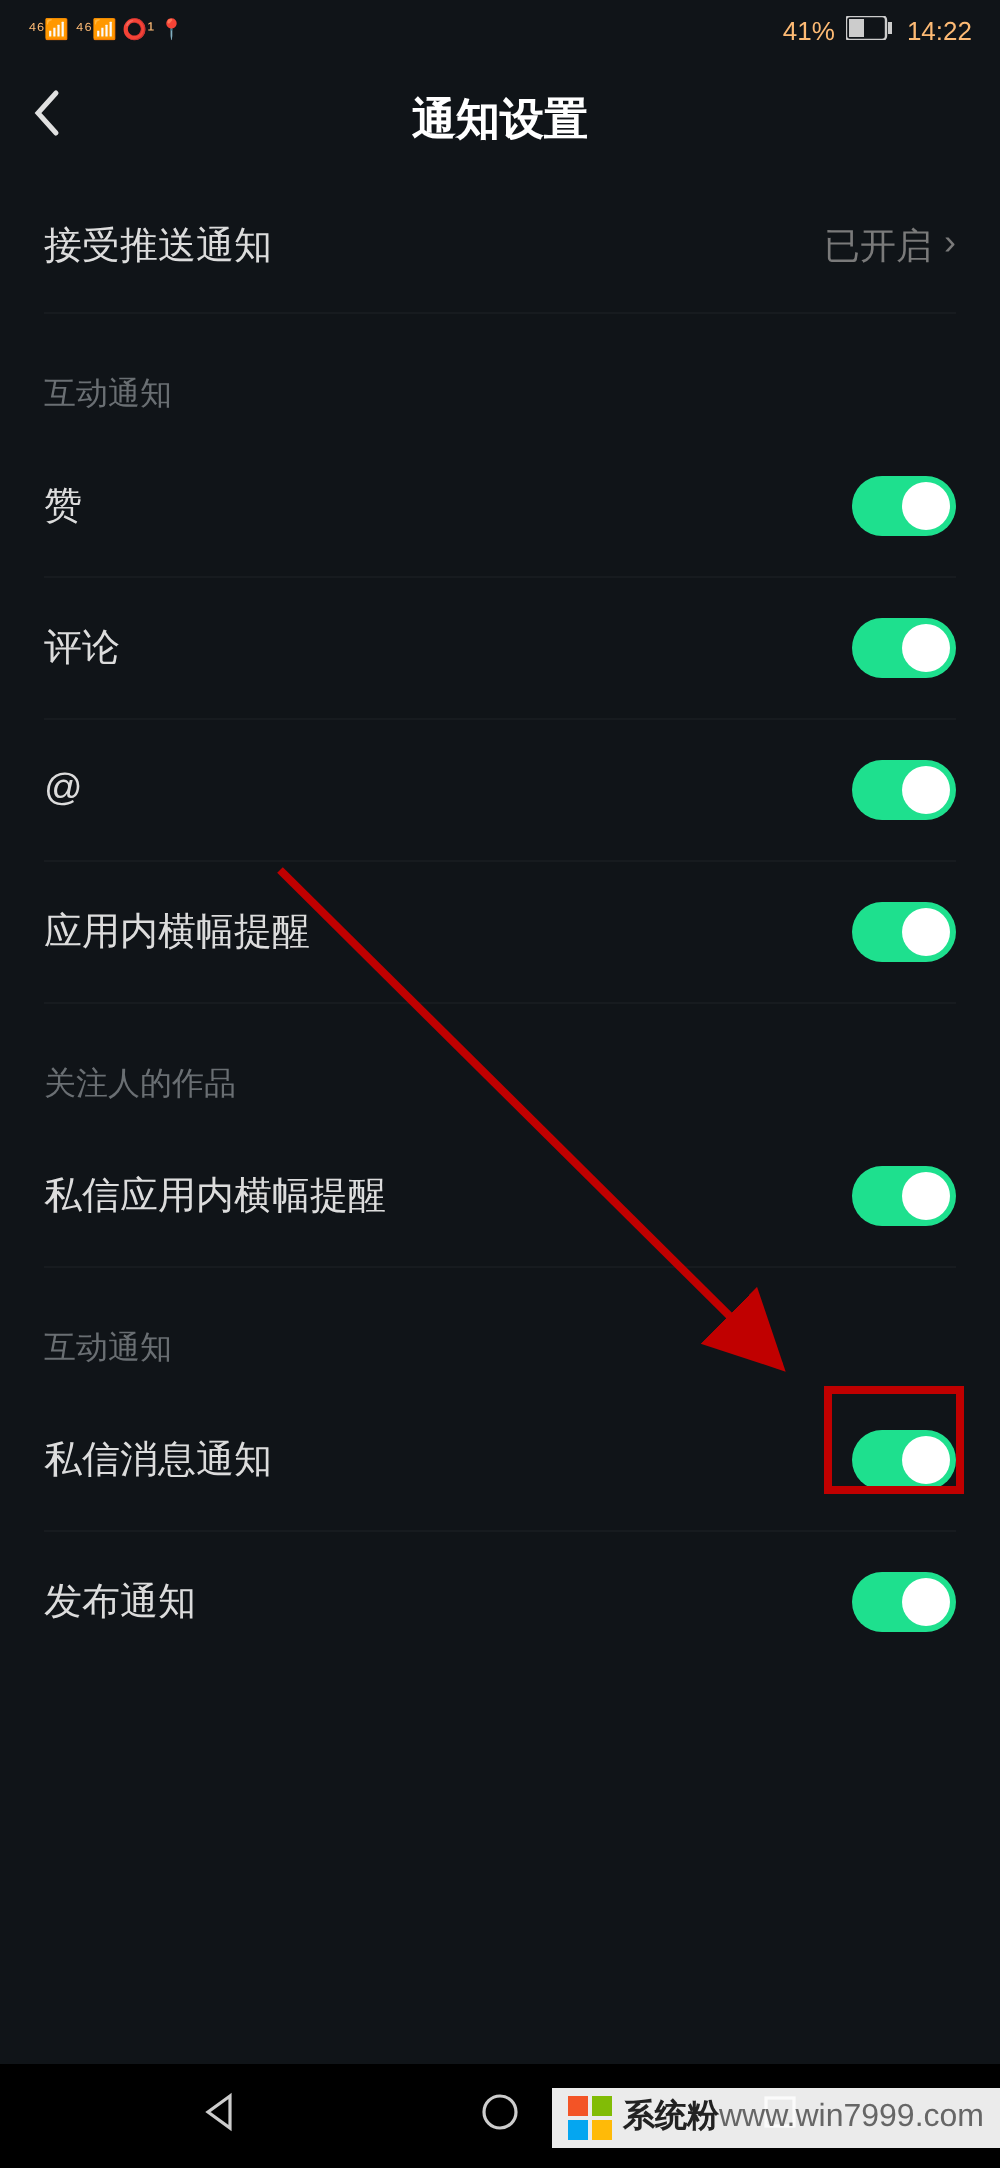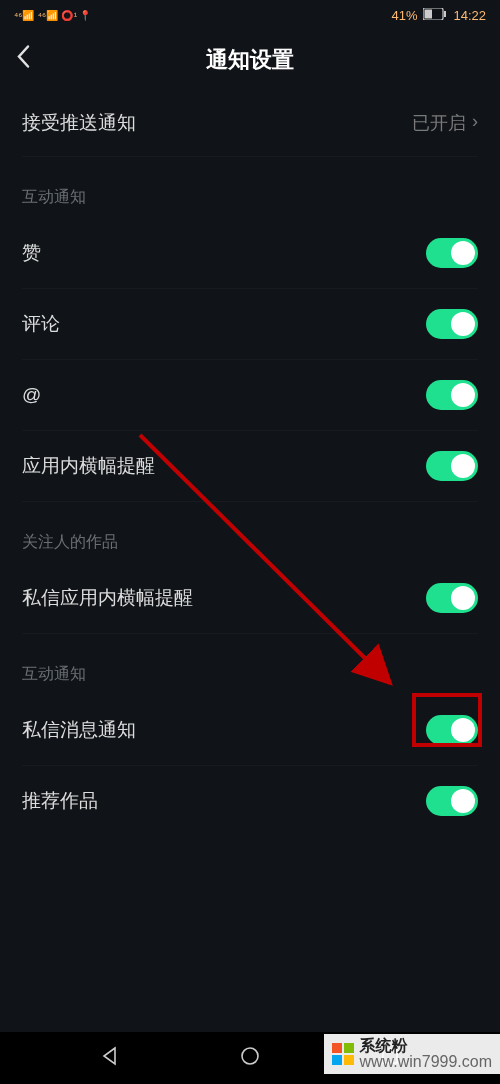"推荐作品" span.row-label { text: 推荐作品 -> 发布通知 }
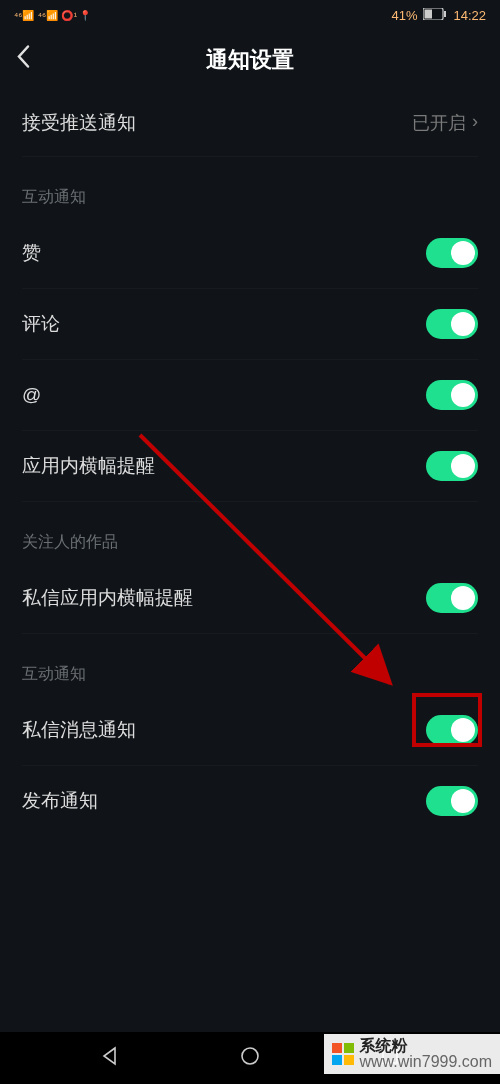"系统粉" .wm-txt { flex-direction: column -> row }
